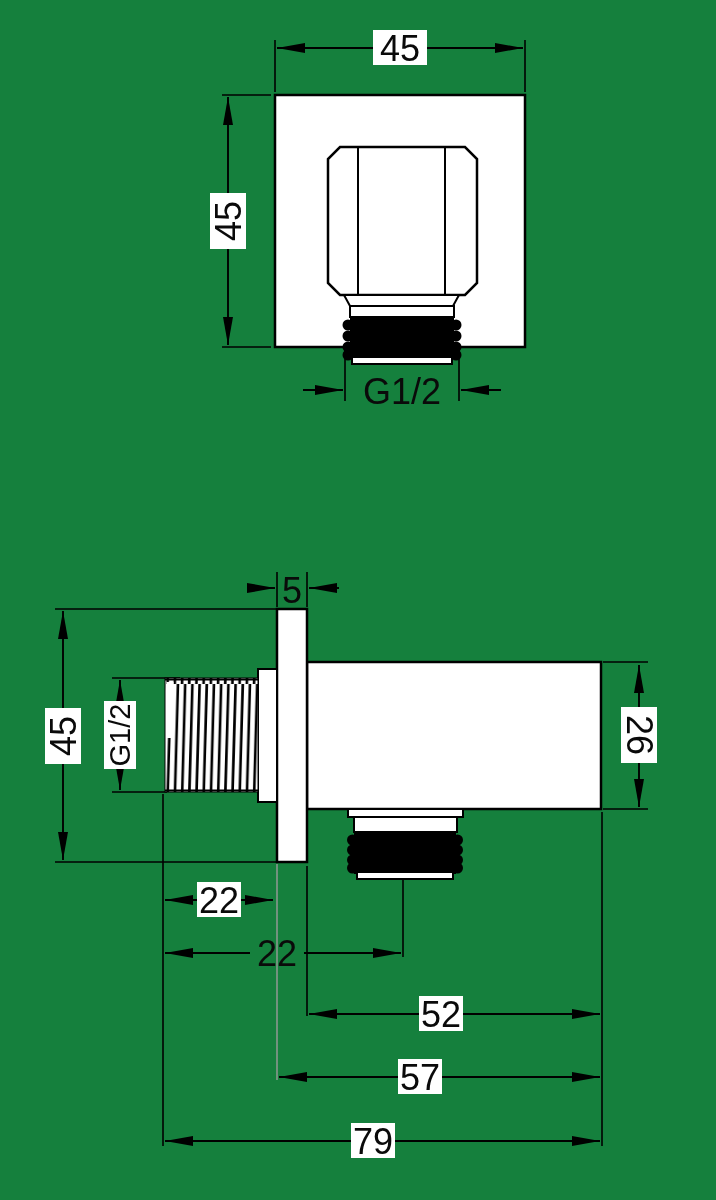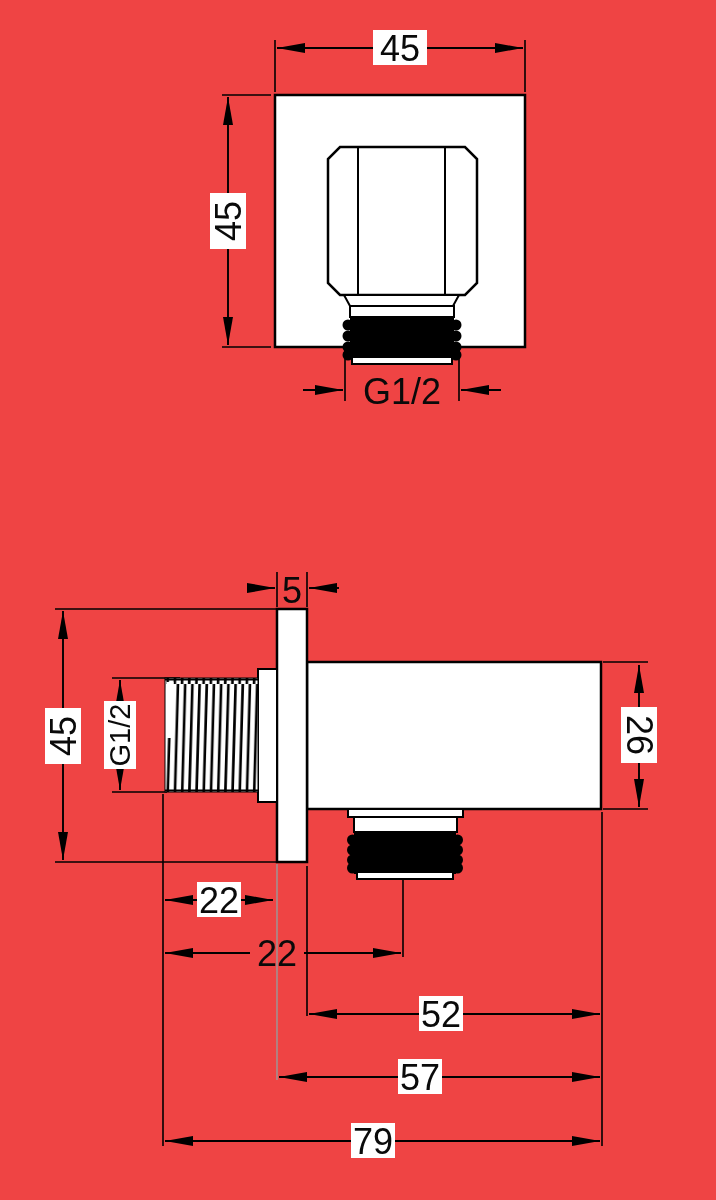"45" .stage { background: #ef4444 -> #15803d }
